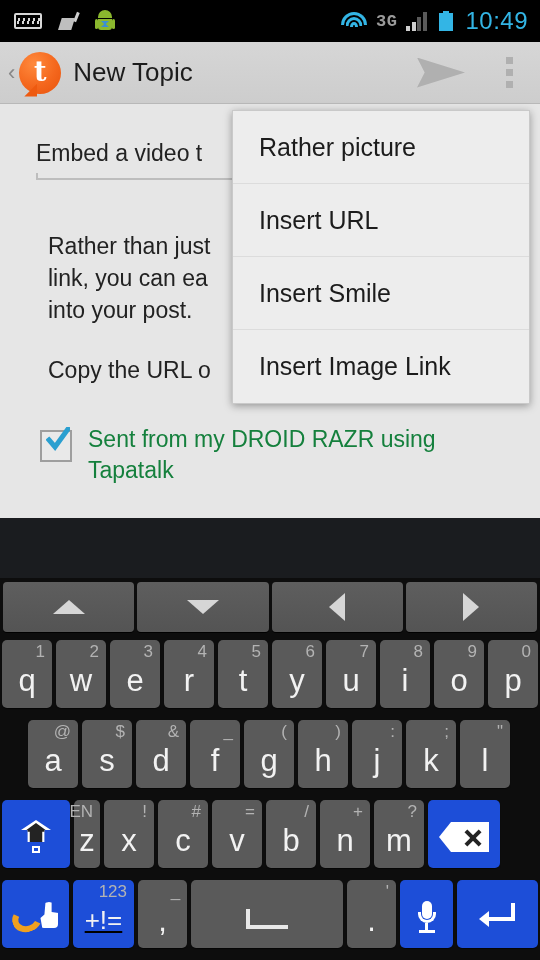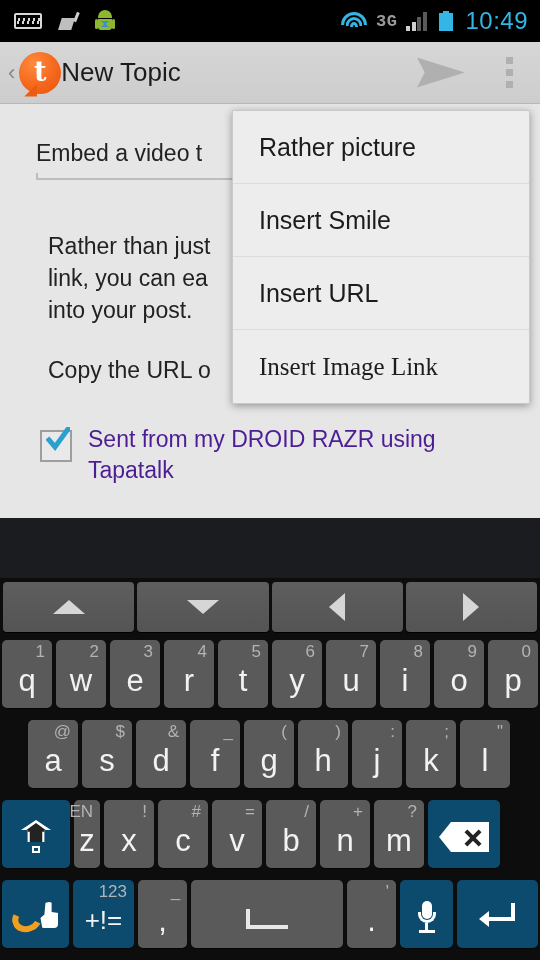"New Topic" .ab-title { margin-left: none -> 12px }
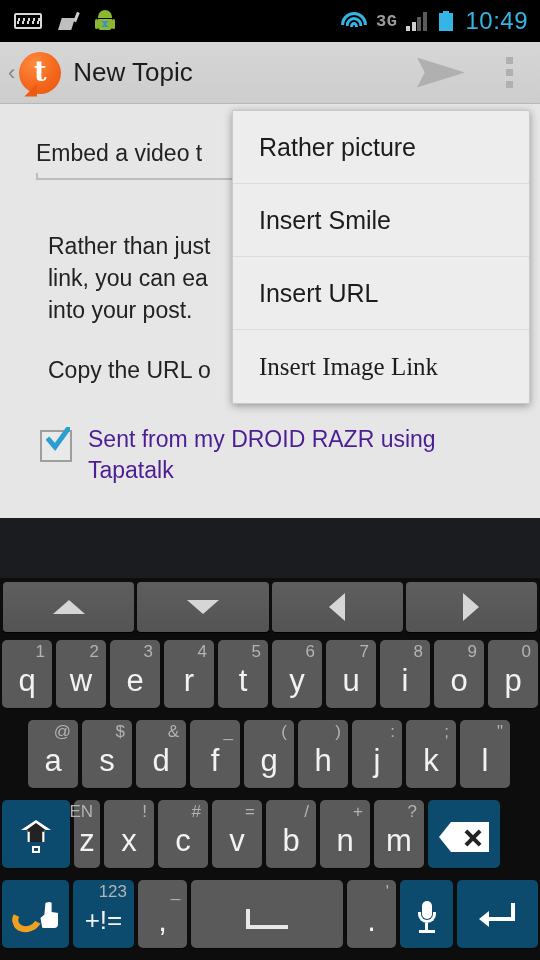"Insert Smile" div.menu-item { order: before "Insert URL" -> after "Insert URL" }
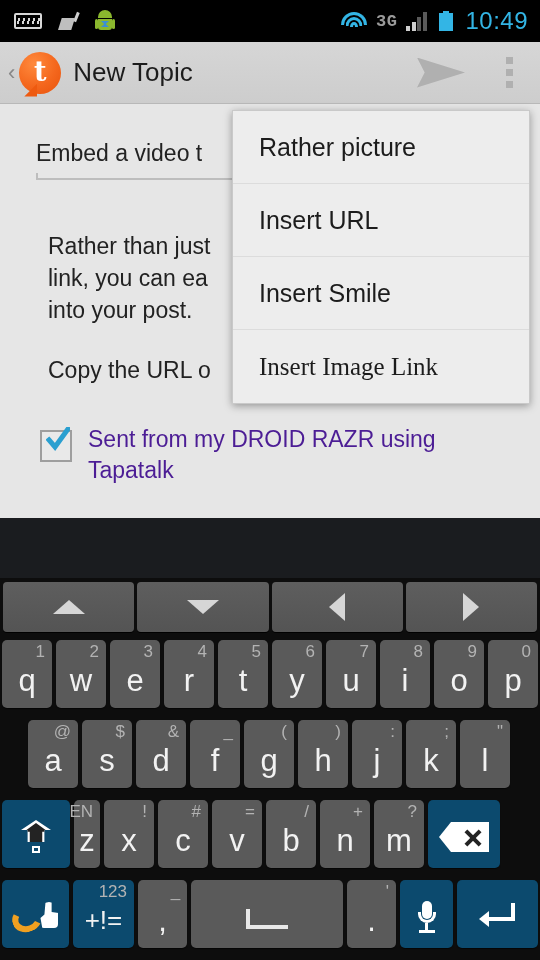"Insert Image Link" .menu-item:last-child { font-family: Liberation Serif, serif -> none }
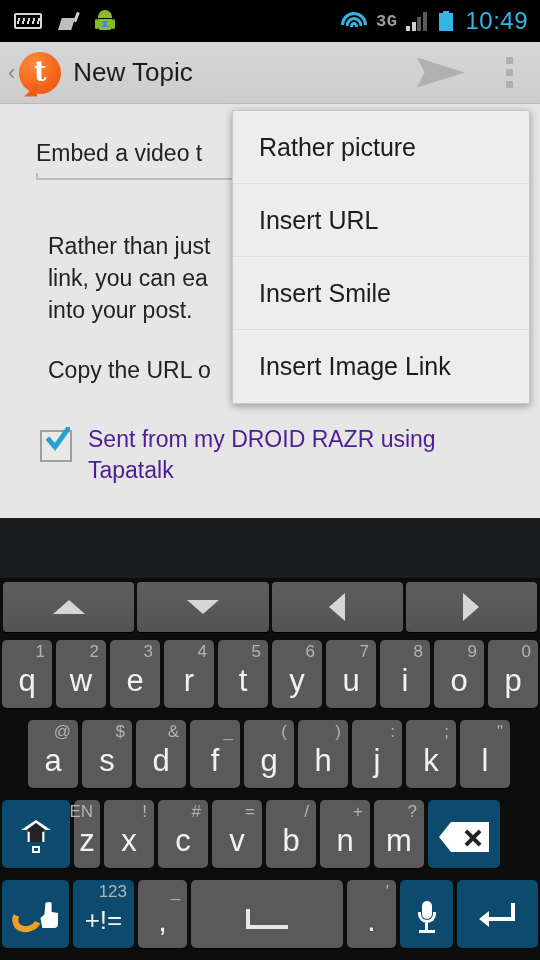"Sent from my DROID RAZR" .sigtext { color: #4c1d95 -> #15803d }
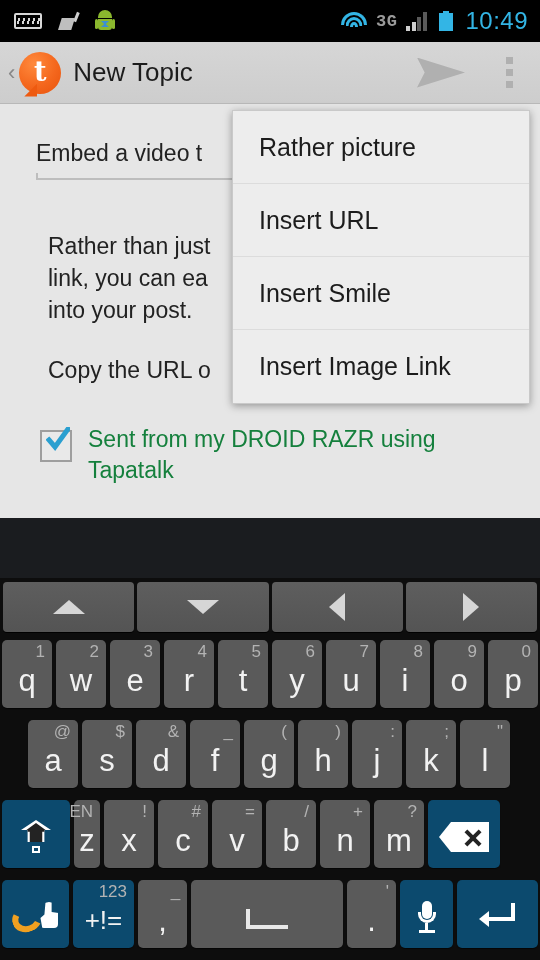"123" .key.dark { background: #0c4a6e -> #1d4ed8; text-decoration: none -> underline }
